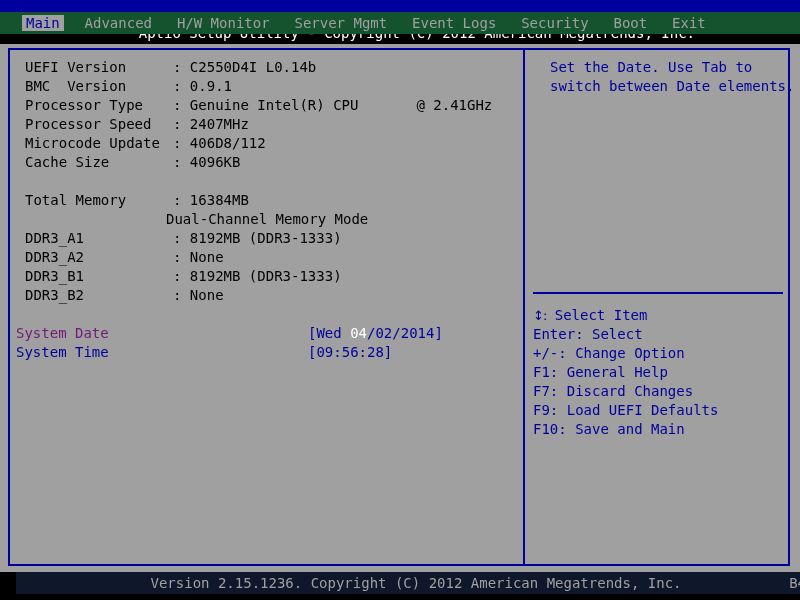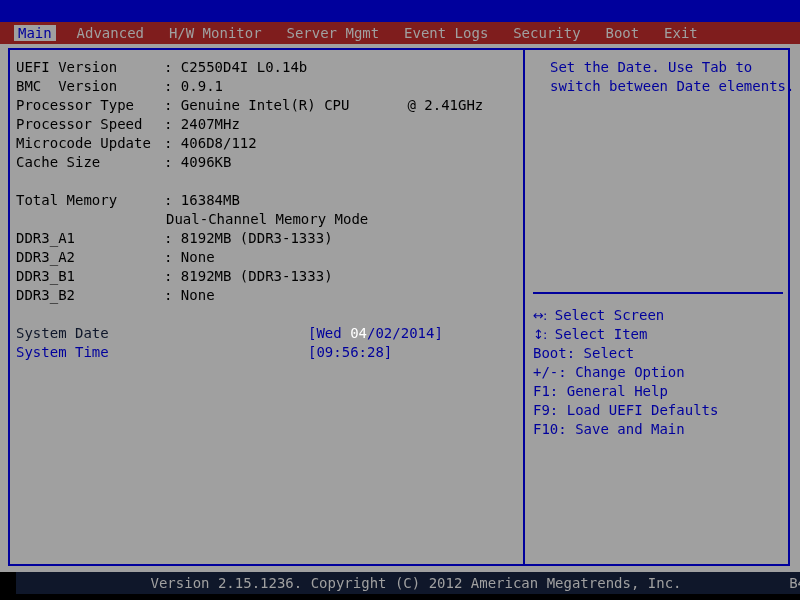"Main Advanced H/W Monitor Server" #menu-bar { background: #7f1d1d -> #14532d; padding-left: 14px -> 22px; top: 22px -> 12px }
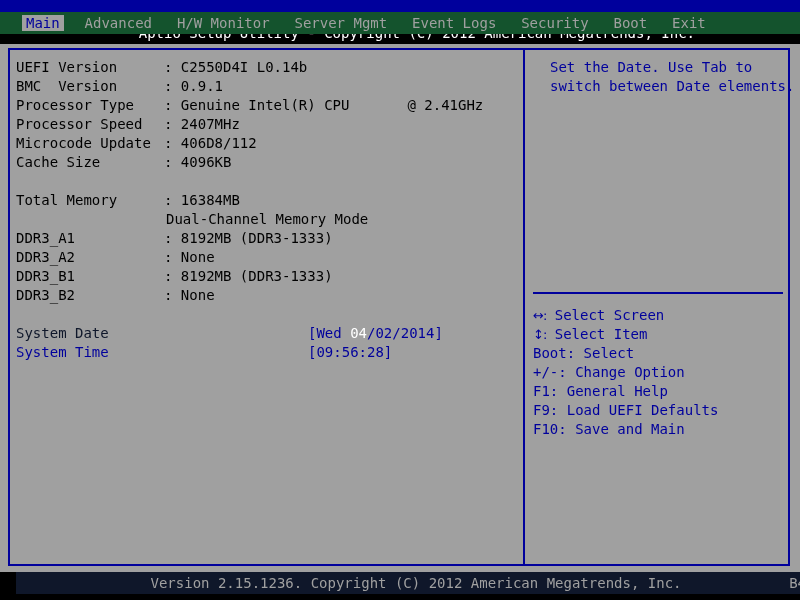"UEFI Version : C2550D4I L0.14b" .info-row { margin-left: none -> 9px }
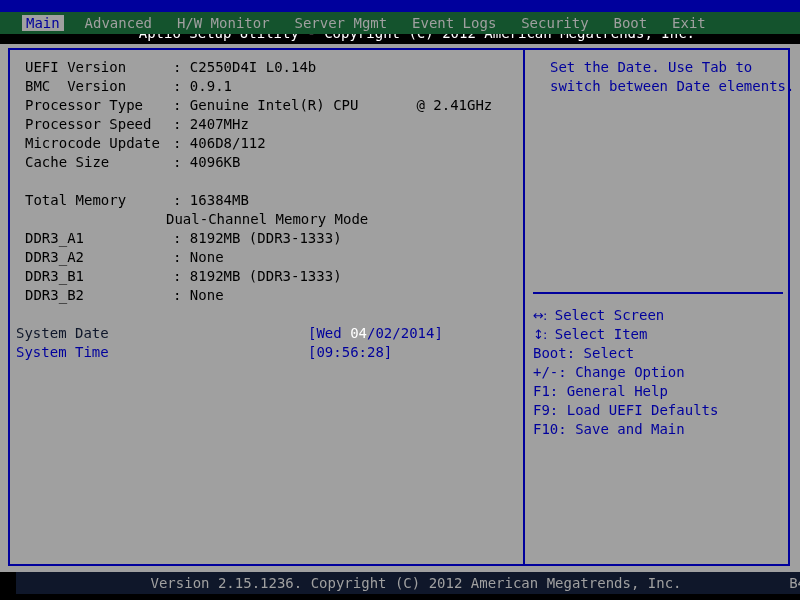"↔: Select Screen" div.legend-line { html: <div><span>↔:</span><span> Select Screen</span></div> -> none }
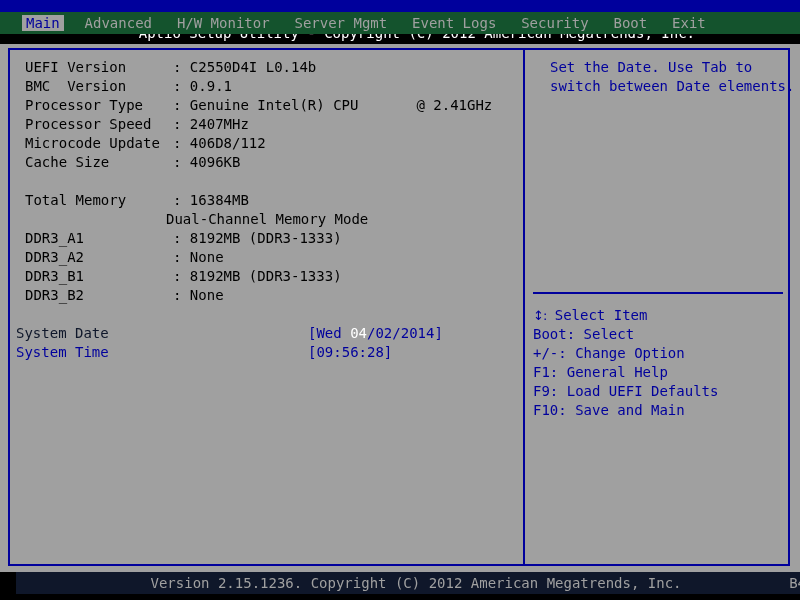"System Date" .setting-label.selected { color: #0f172a -> #701a75 }
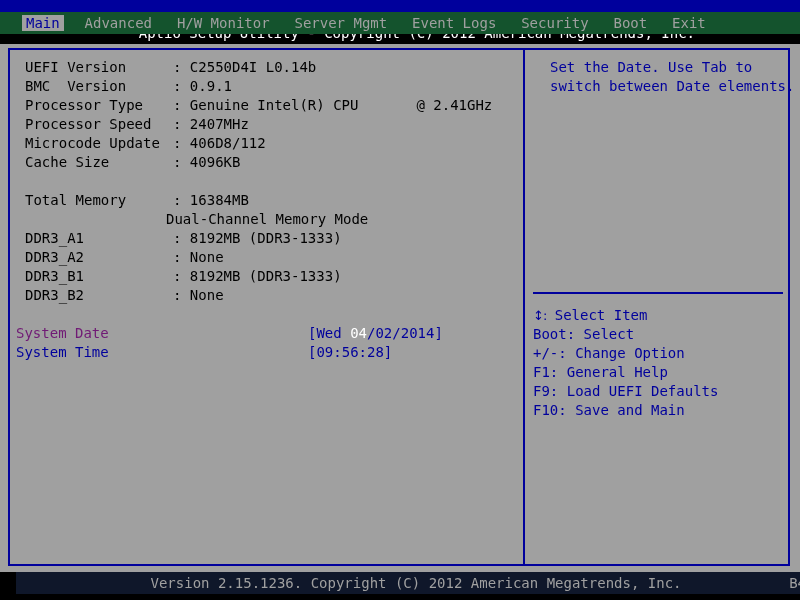"Boot:" span { text: Boot -> Enter }
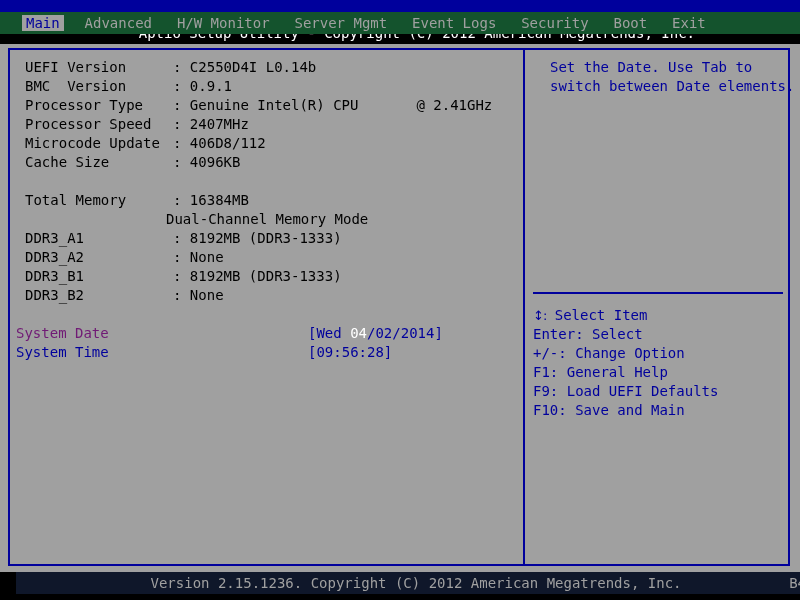"F7: Discard Changes" div.legend-line { html: none -> <div><span>F7:</span><span> Discard Changes</span></div> }
